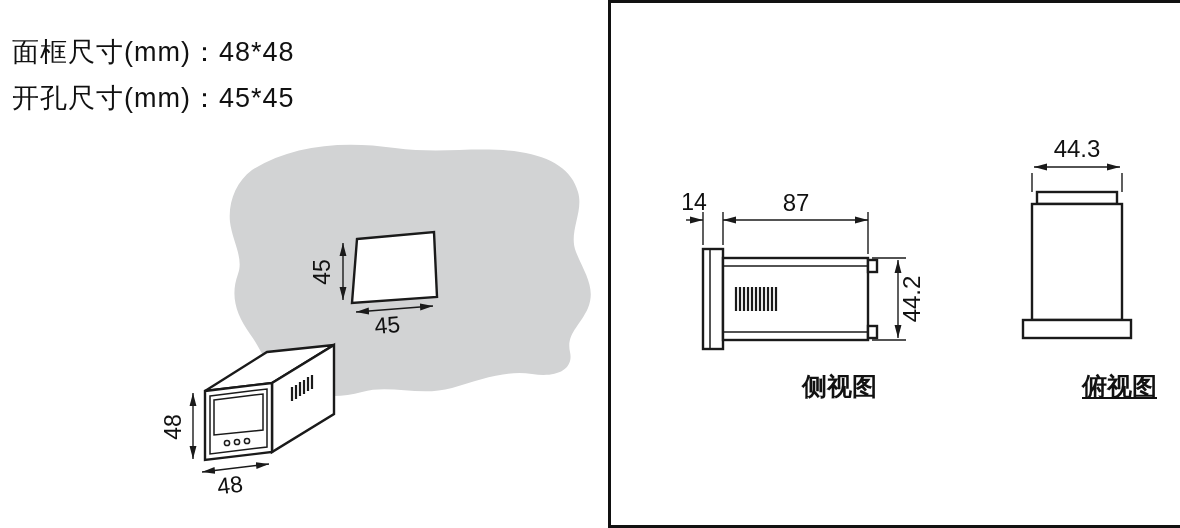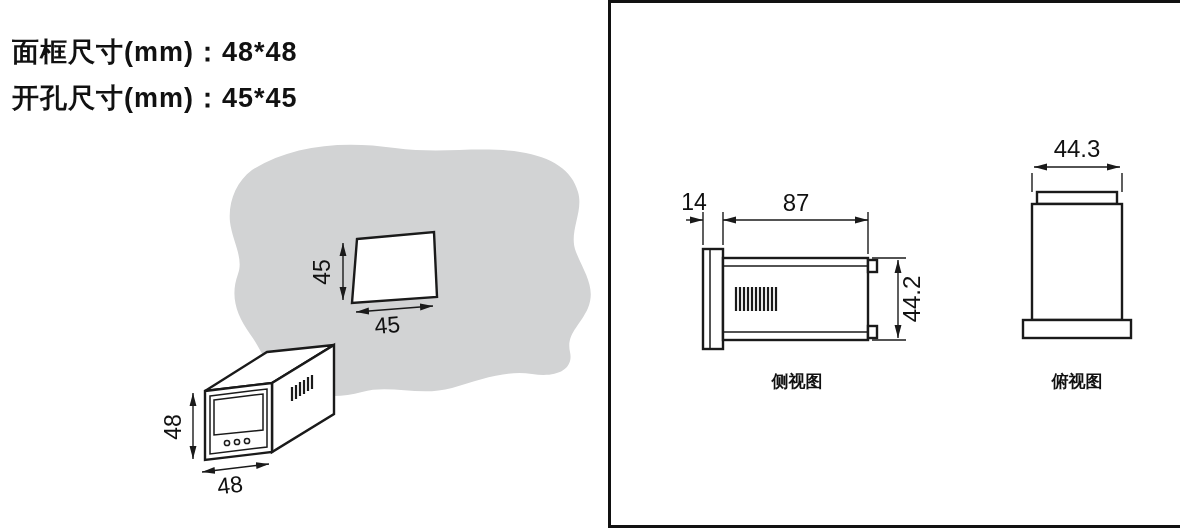"面框尺寸(mm)：48*48" .spec-line { font-weight: 700 -> 400 }
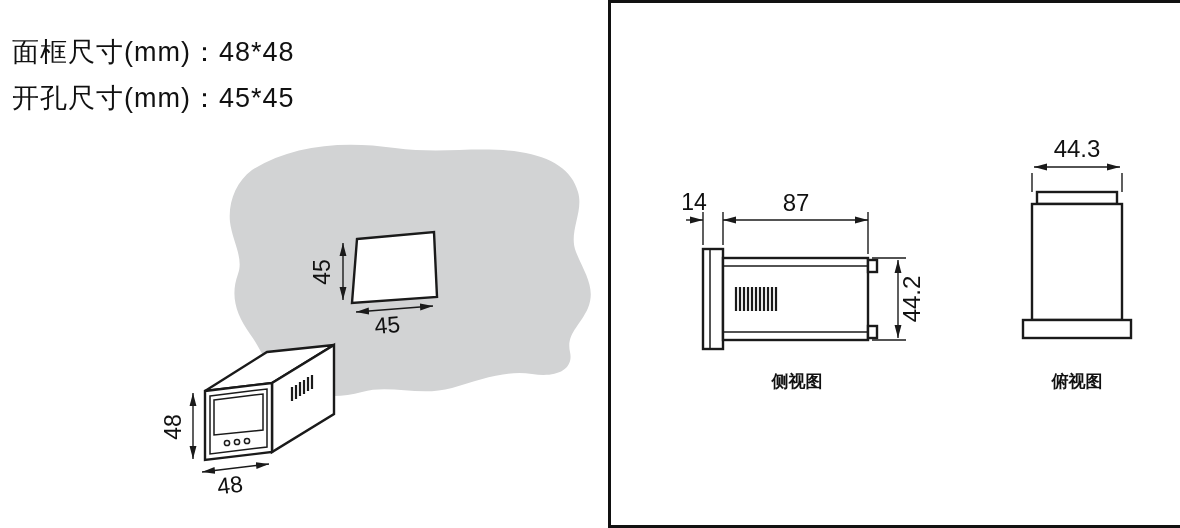"侧视图" .view-label { font-size: 17px -> 25px; text-align: center -> right }
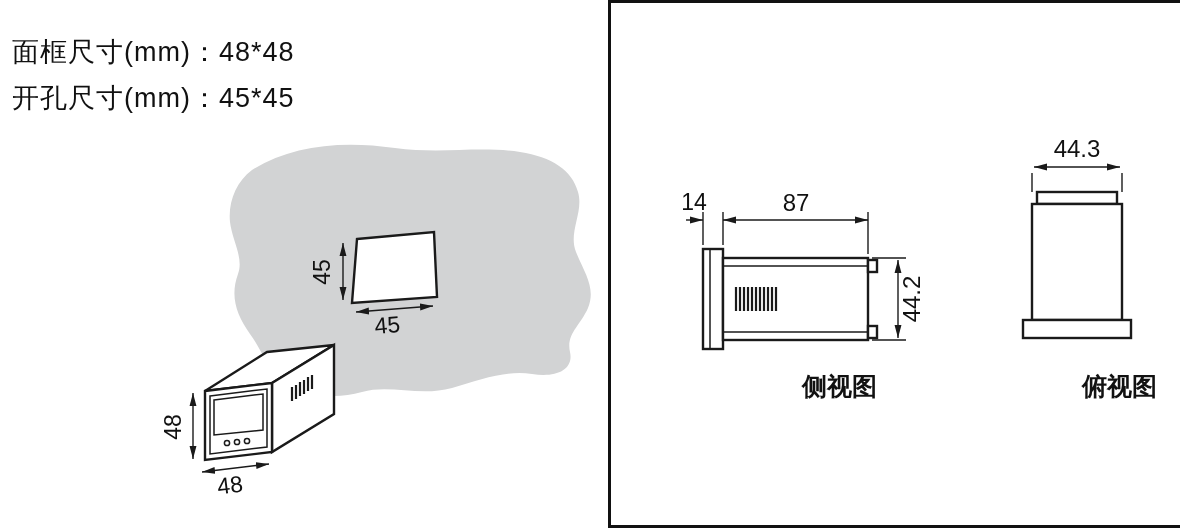"俯视图" div.abs { text-decoration: none -> underline }
